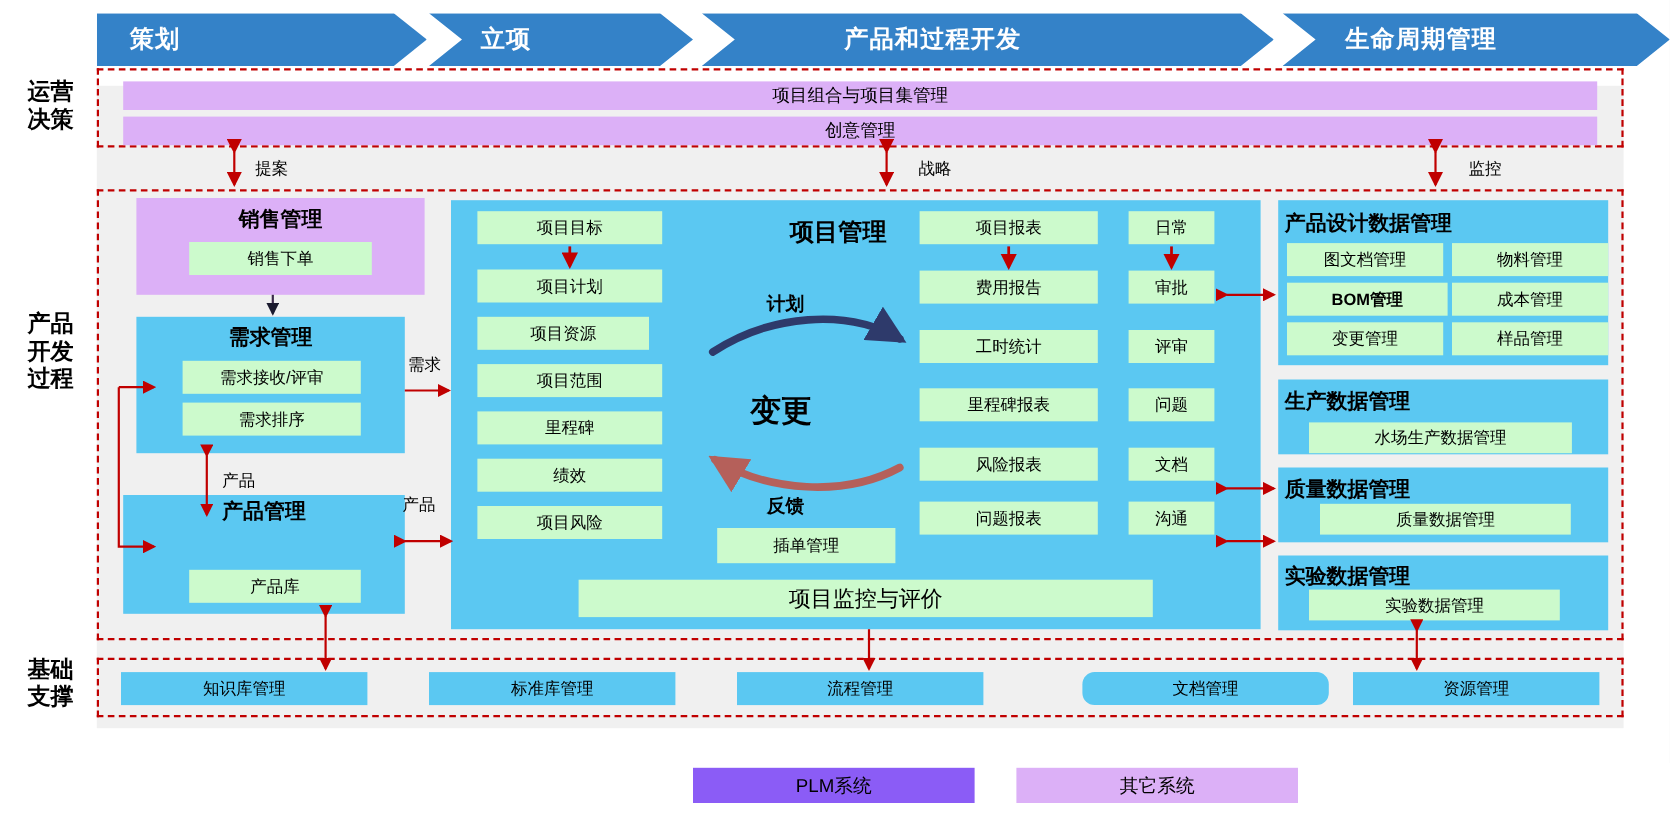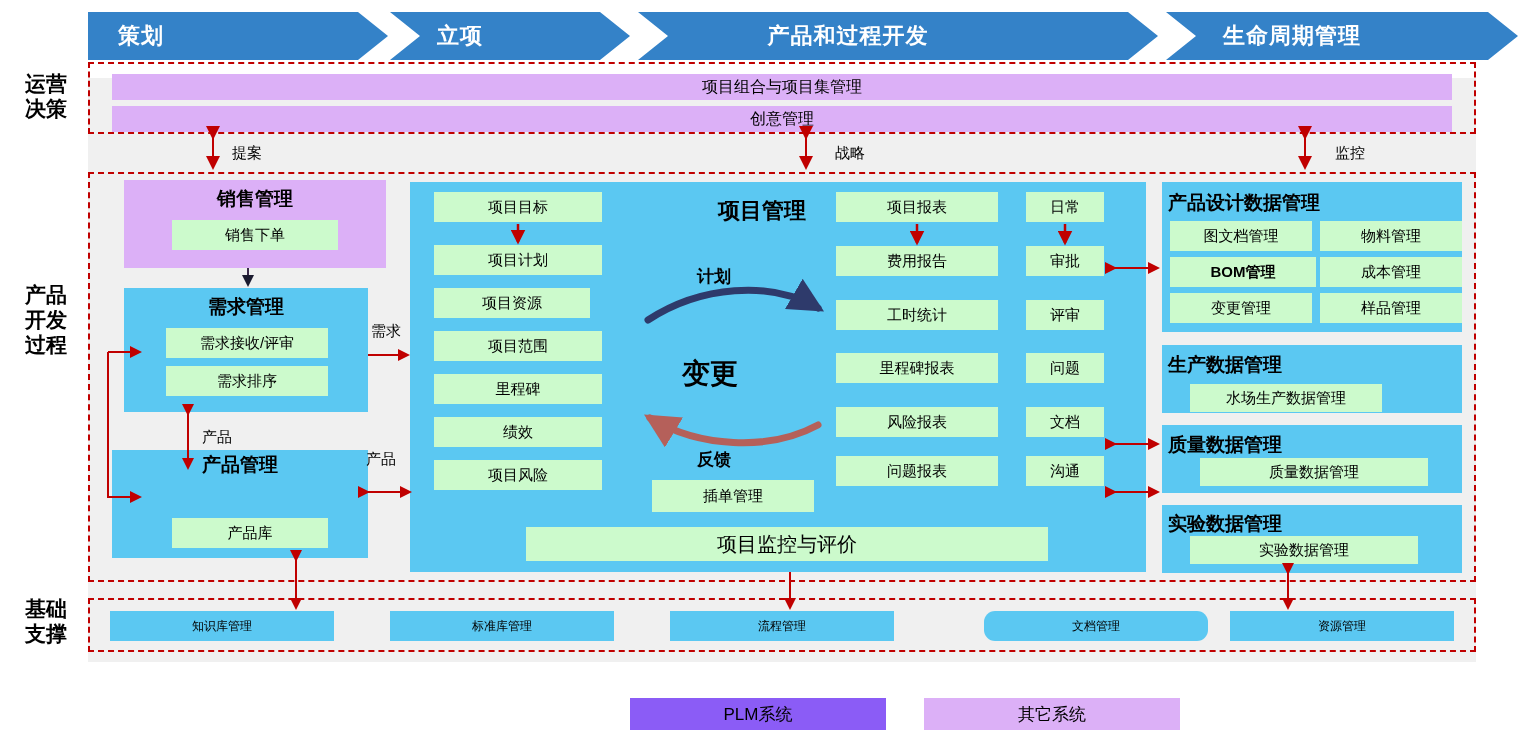"水场生产数据管理" div.green-box { width: 192px -> 239px }
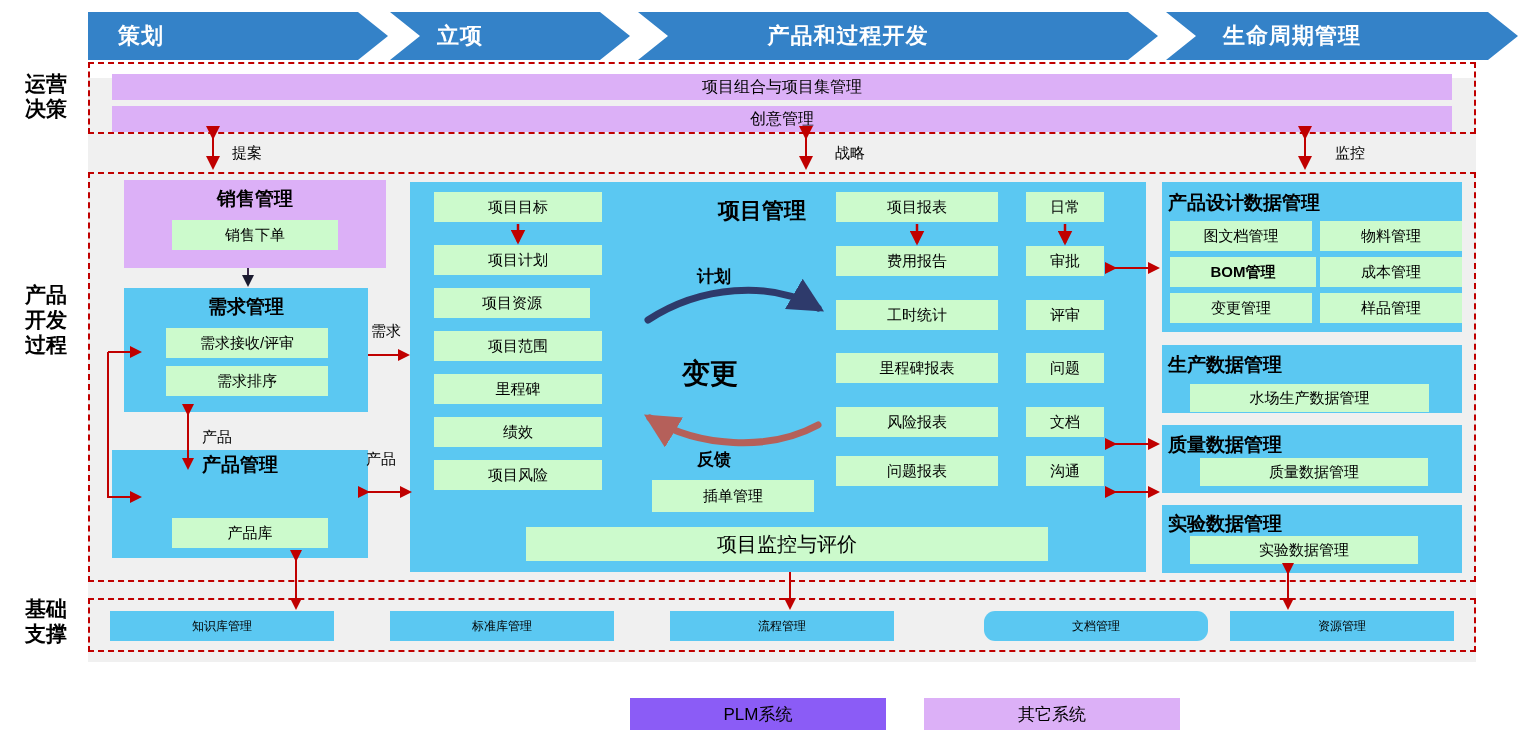"知识库管理" .blue-btn { font-size: 12px -> 15px }
